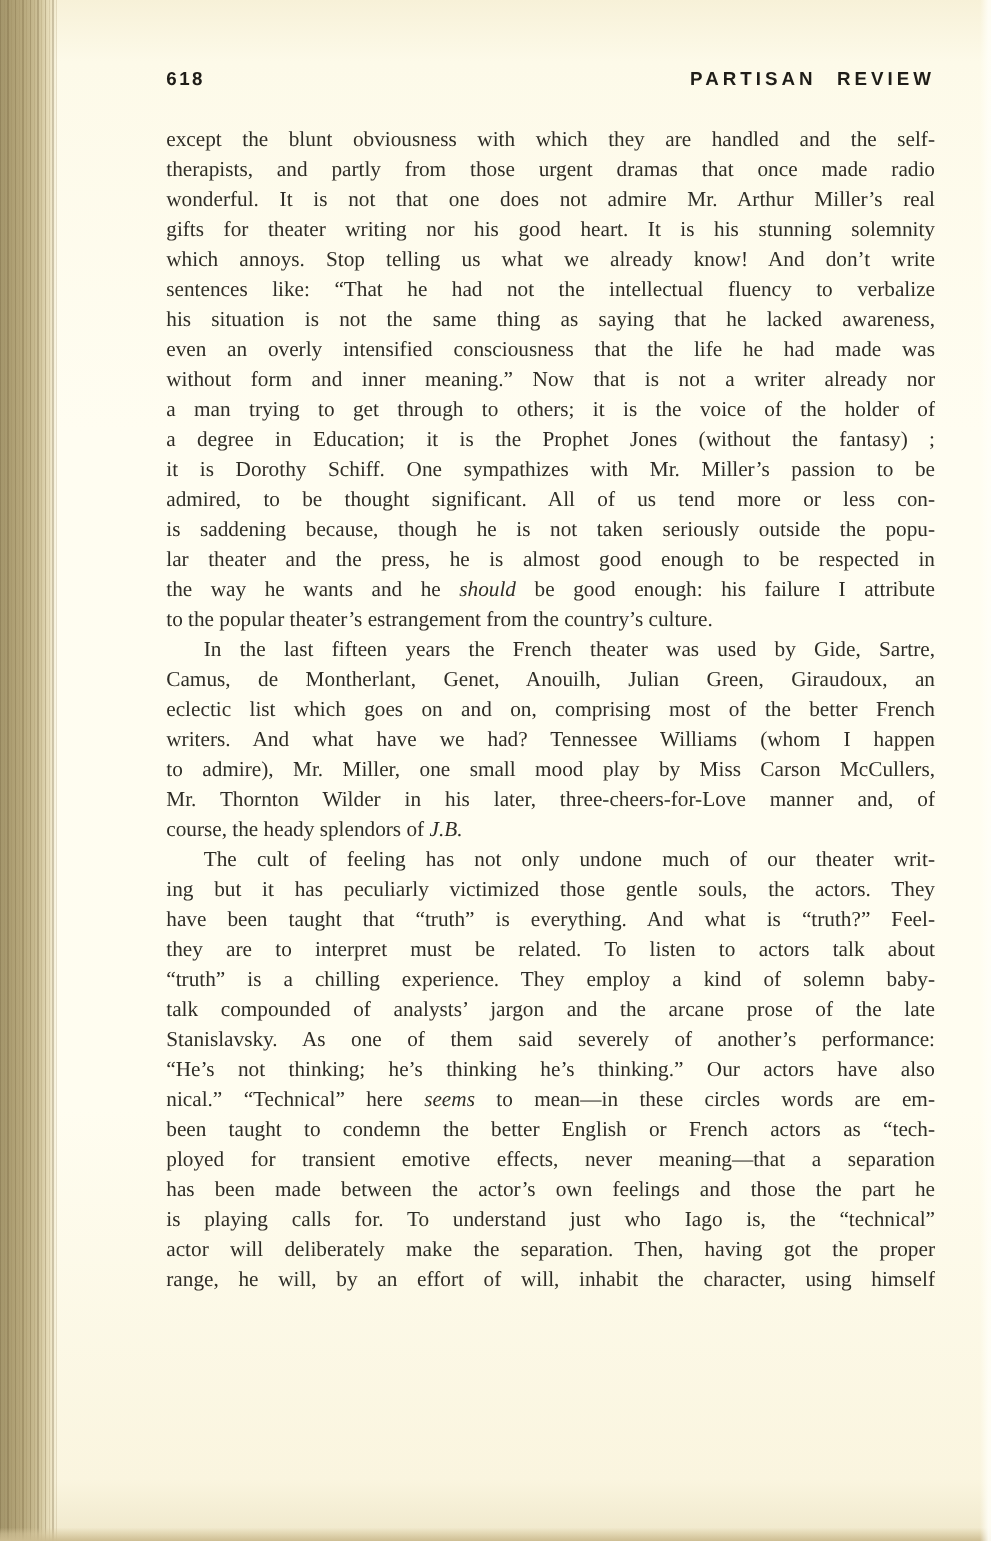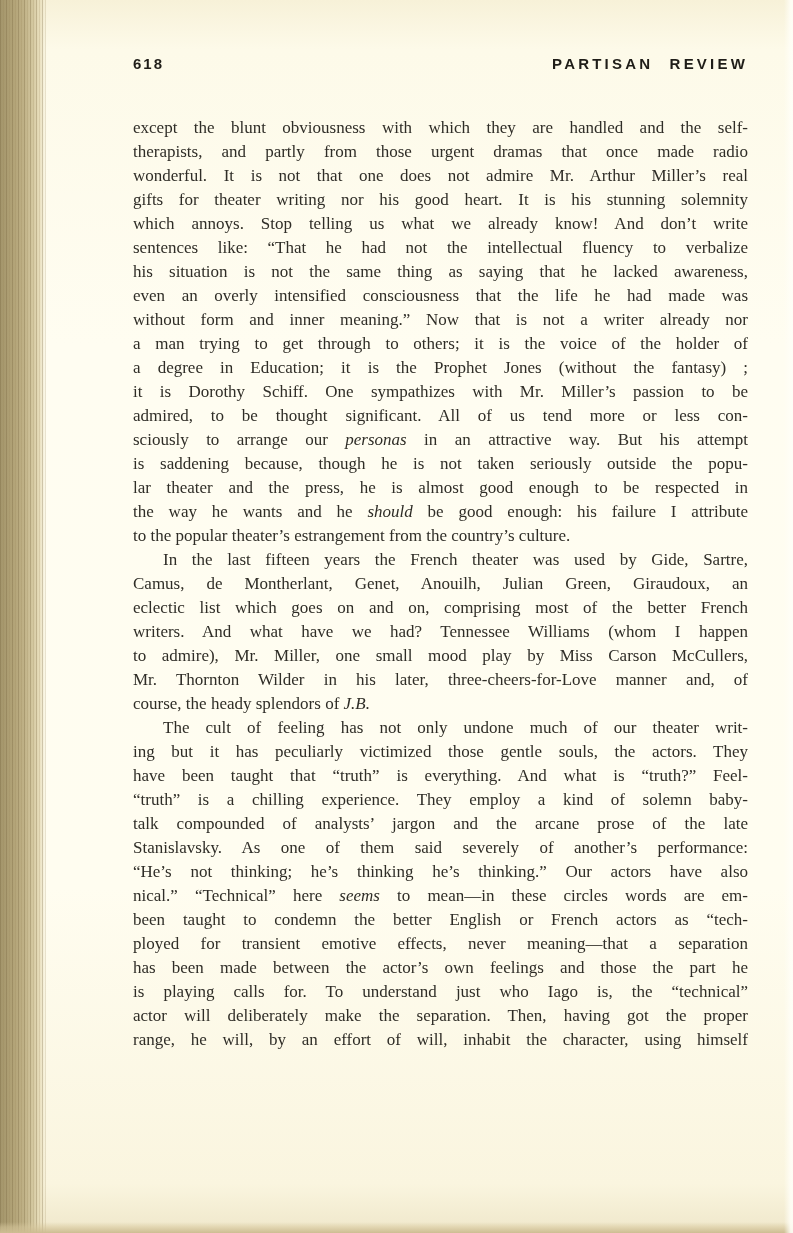"except the blunt obviousness with" .text-block { margin-top: 44px -> 28px }
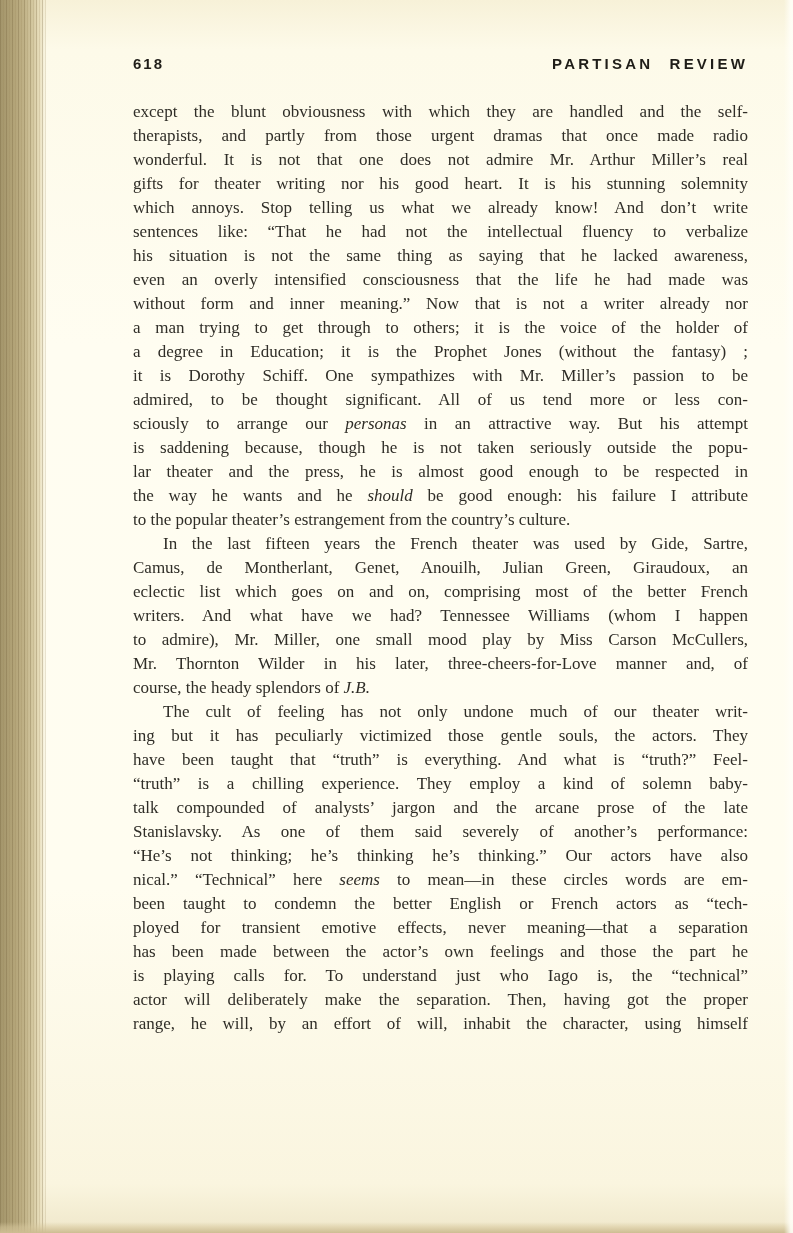"sciously to arrange our personas" div.line { html: <div><span>sciously to arrange our </span><em>personas</em><span> in an attractive way. But his attempt</span></div> -> none }
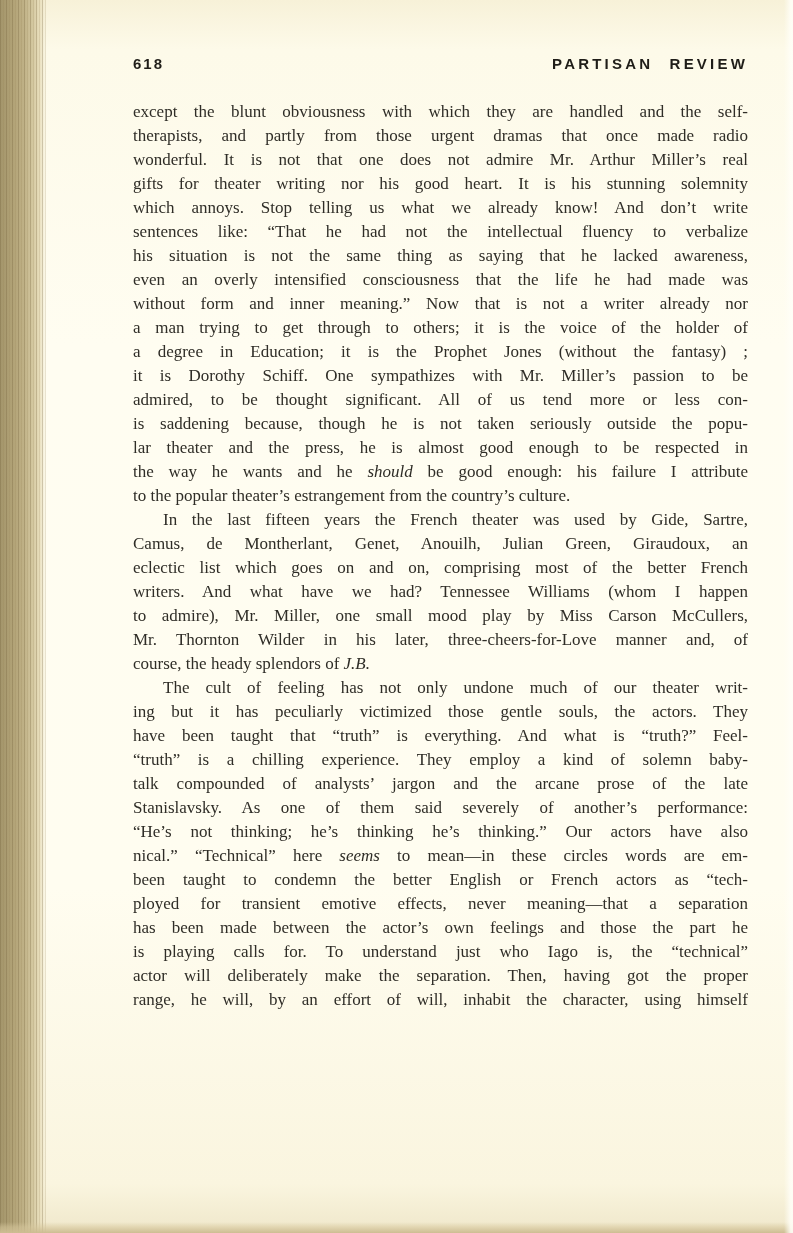"they are to interpret must" div.line { html: none -> <div><span>they are to interpret must be related. To listen to actors talk about</span></div> }
